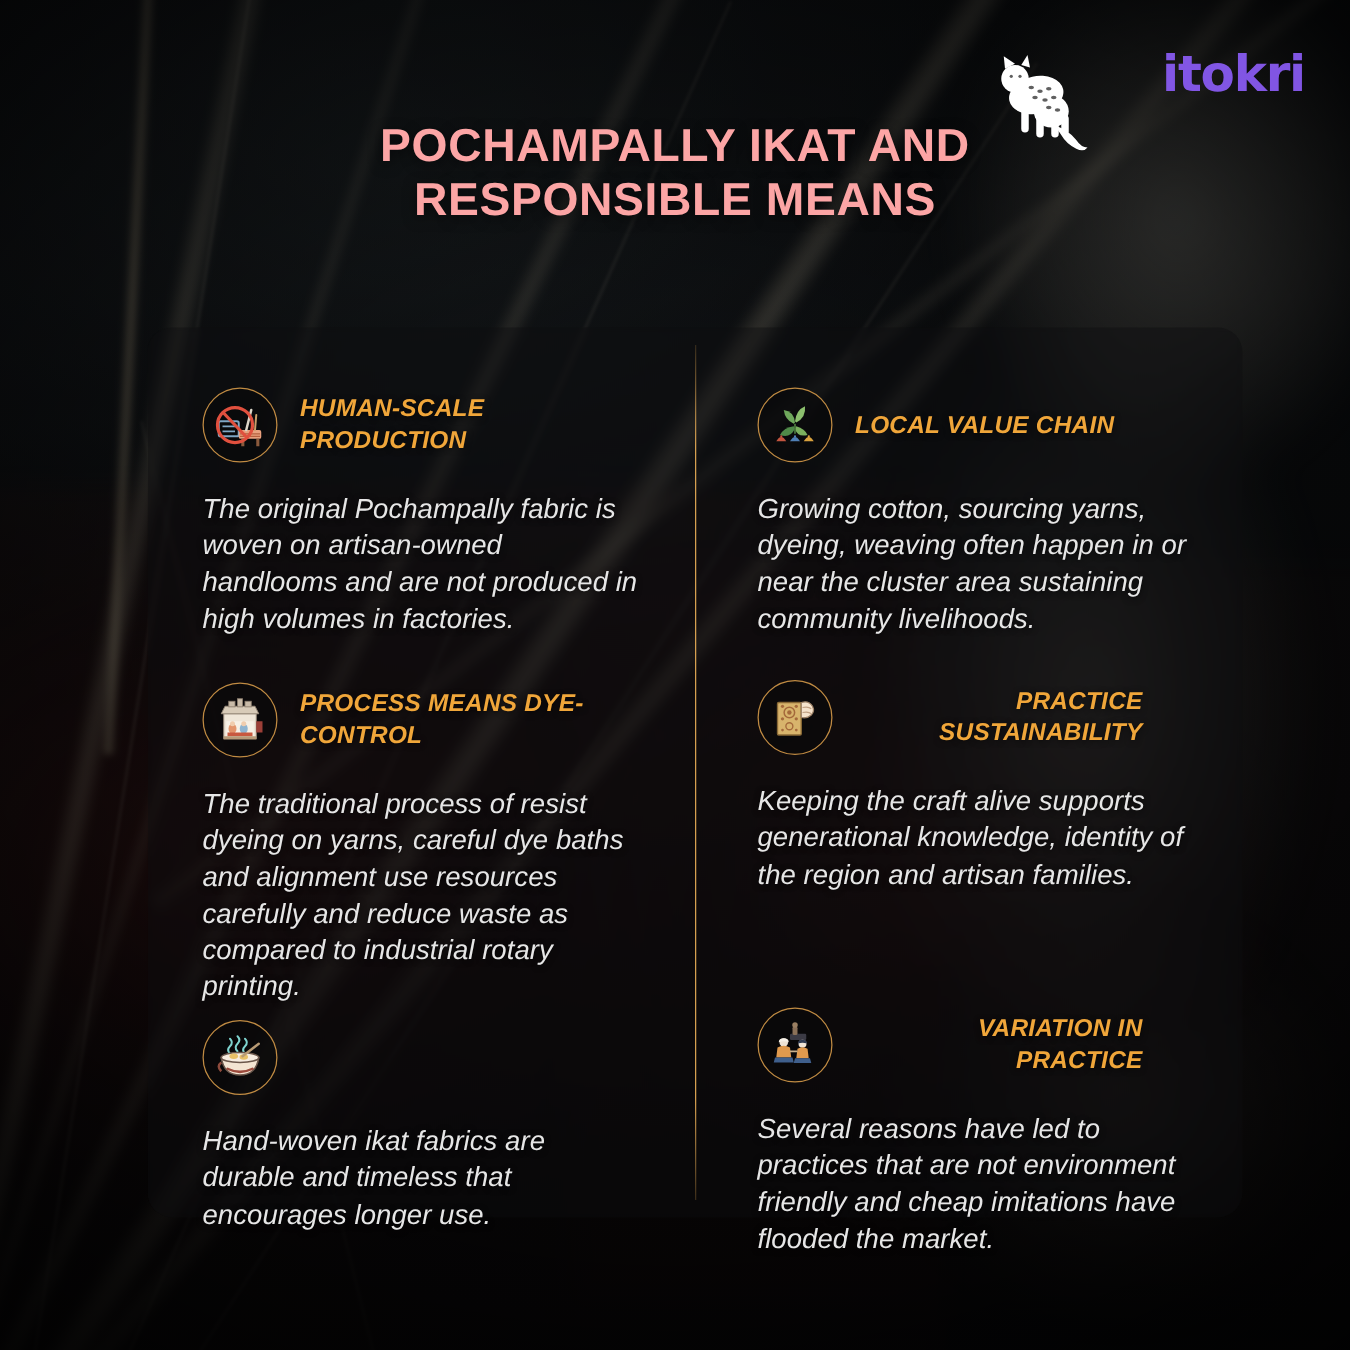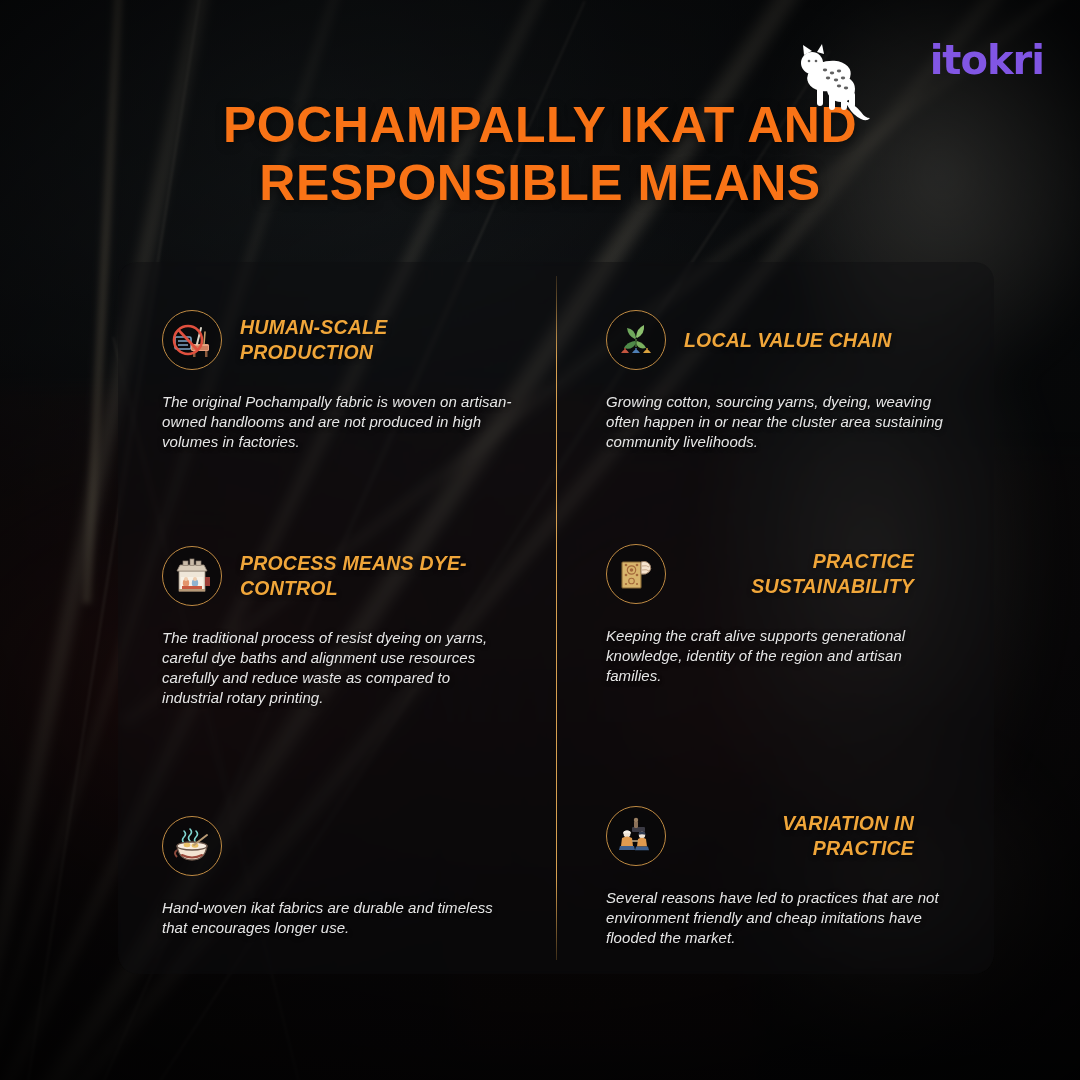"POCHAMPALLY IKAT AND" .title-line { color: #f97316 -> #fca5a5; font-size: 50px -> 37px }
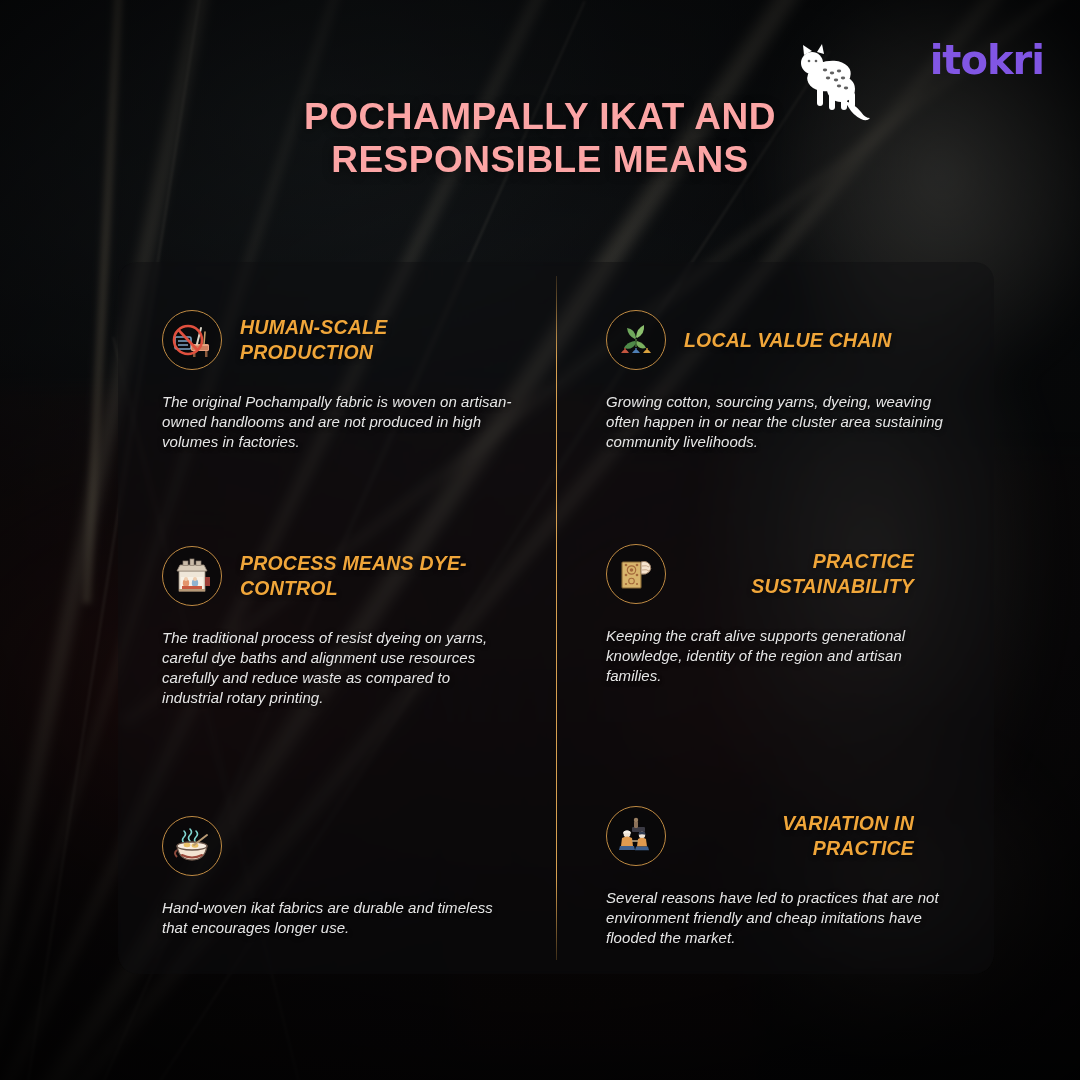"The original Pochampally fabric is" .item-body { font-size: 15px -> 22px }
